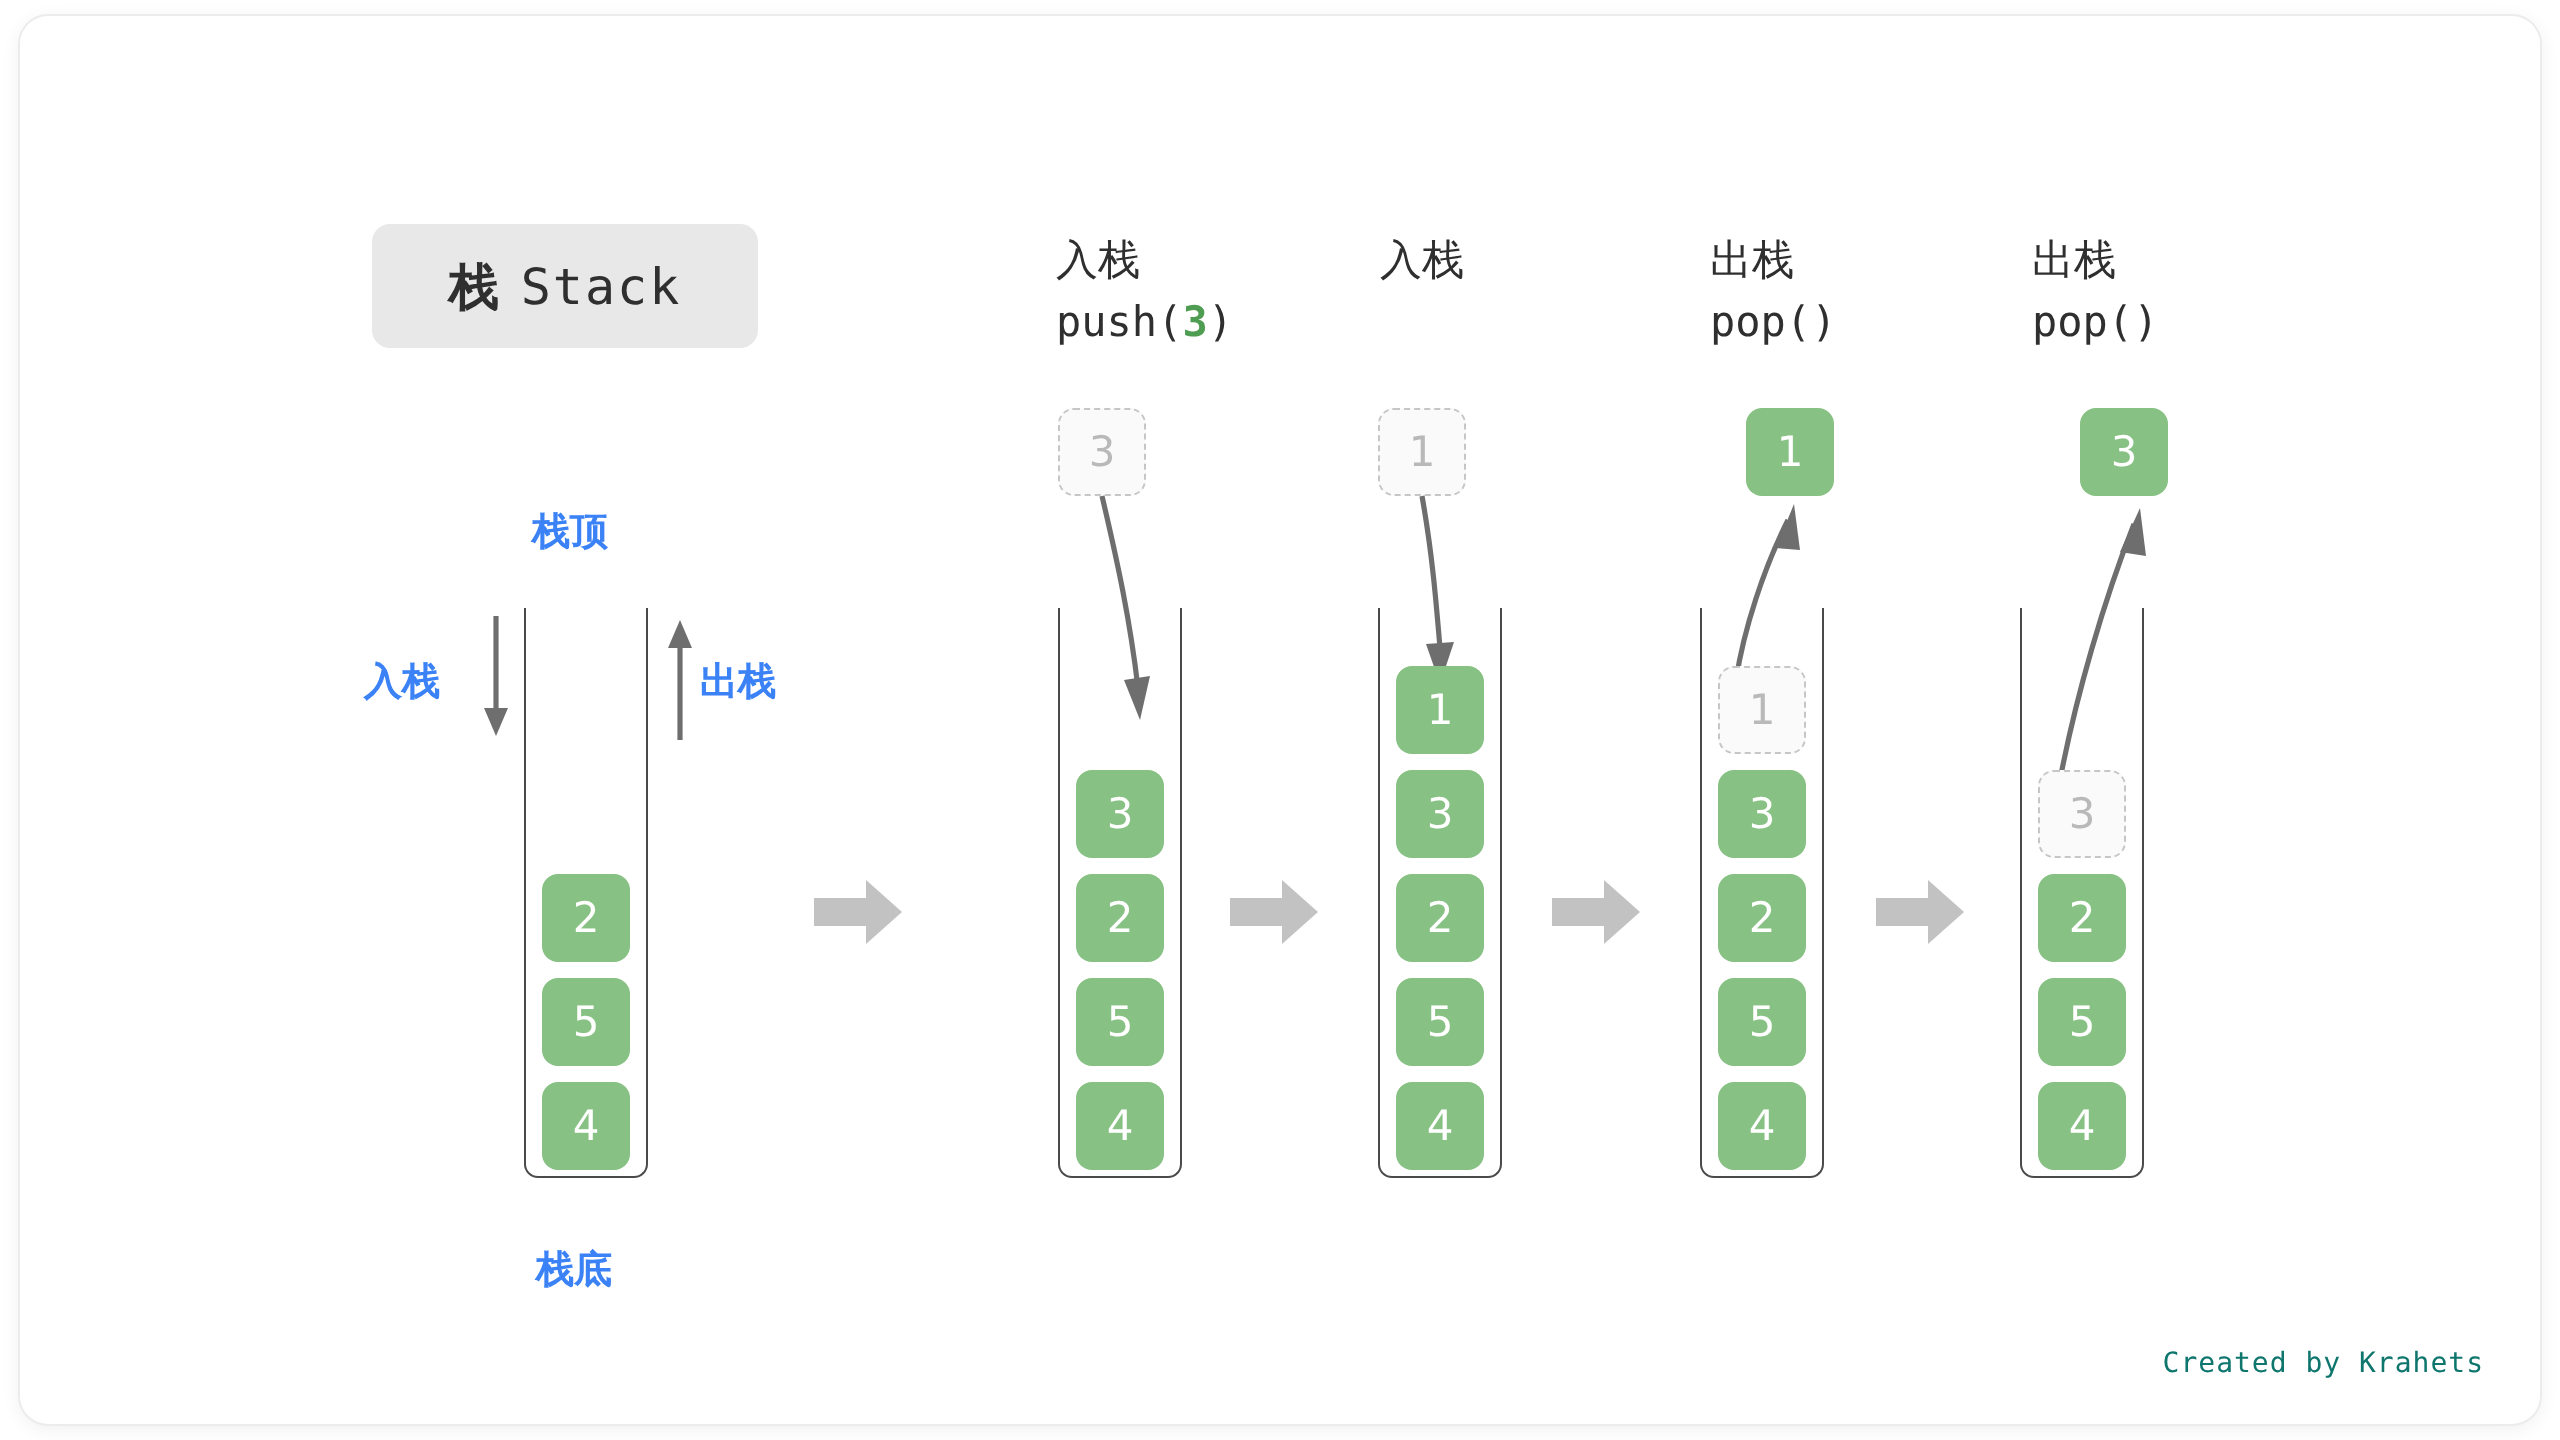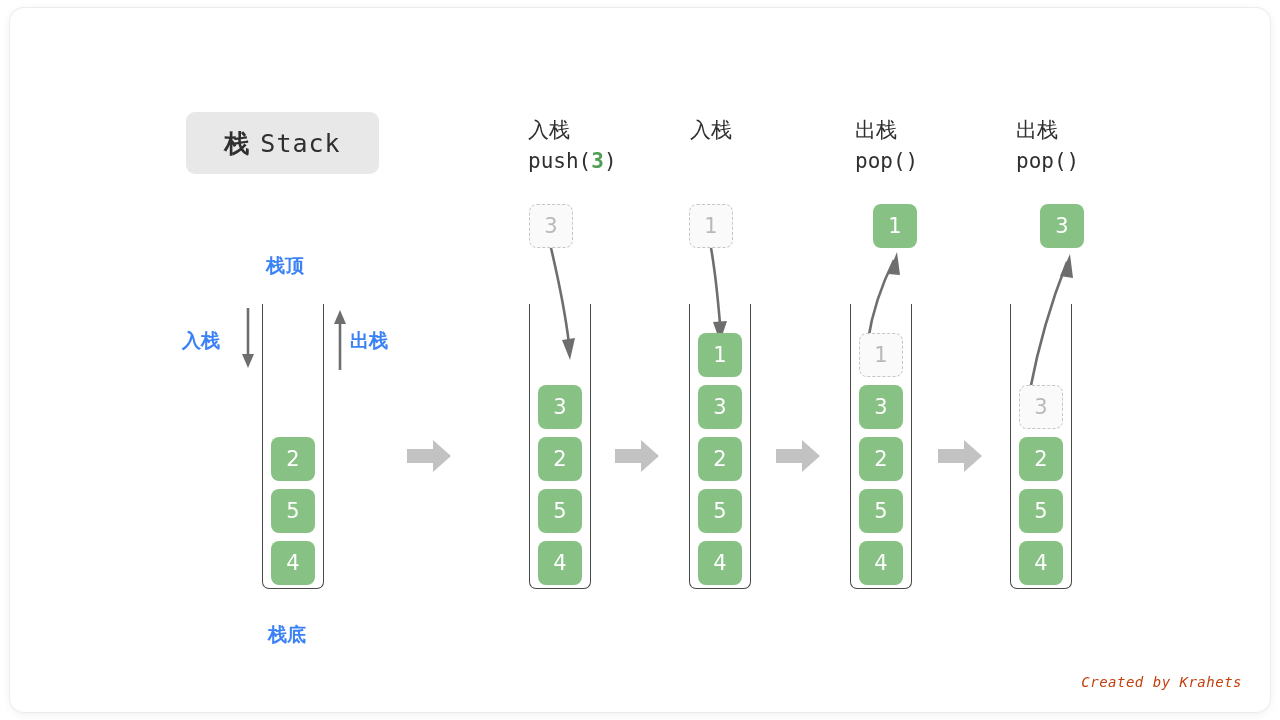"Created by Krahets" #footer { color: #c2410c -> #0f766e; font-style: italic -> none }
